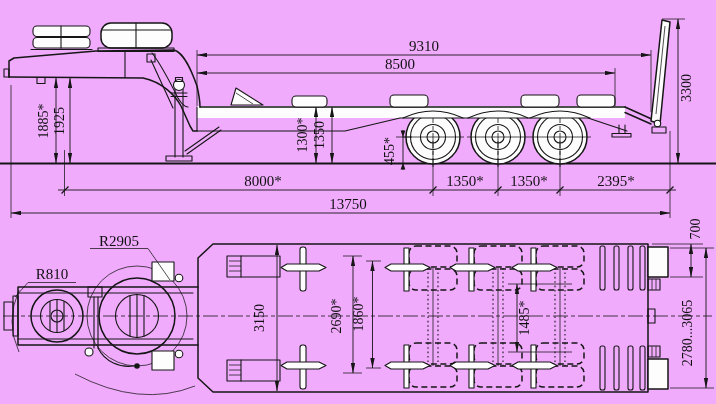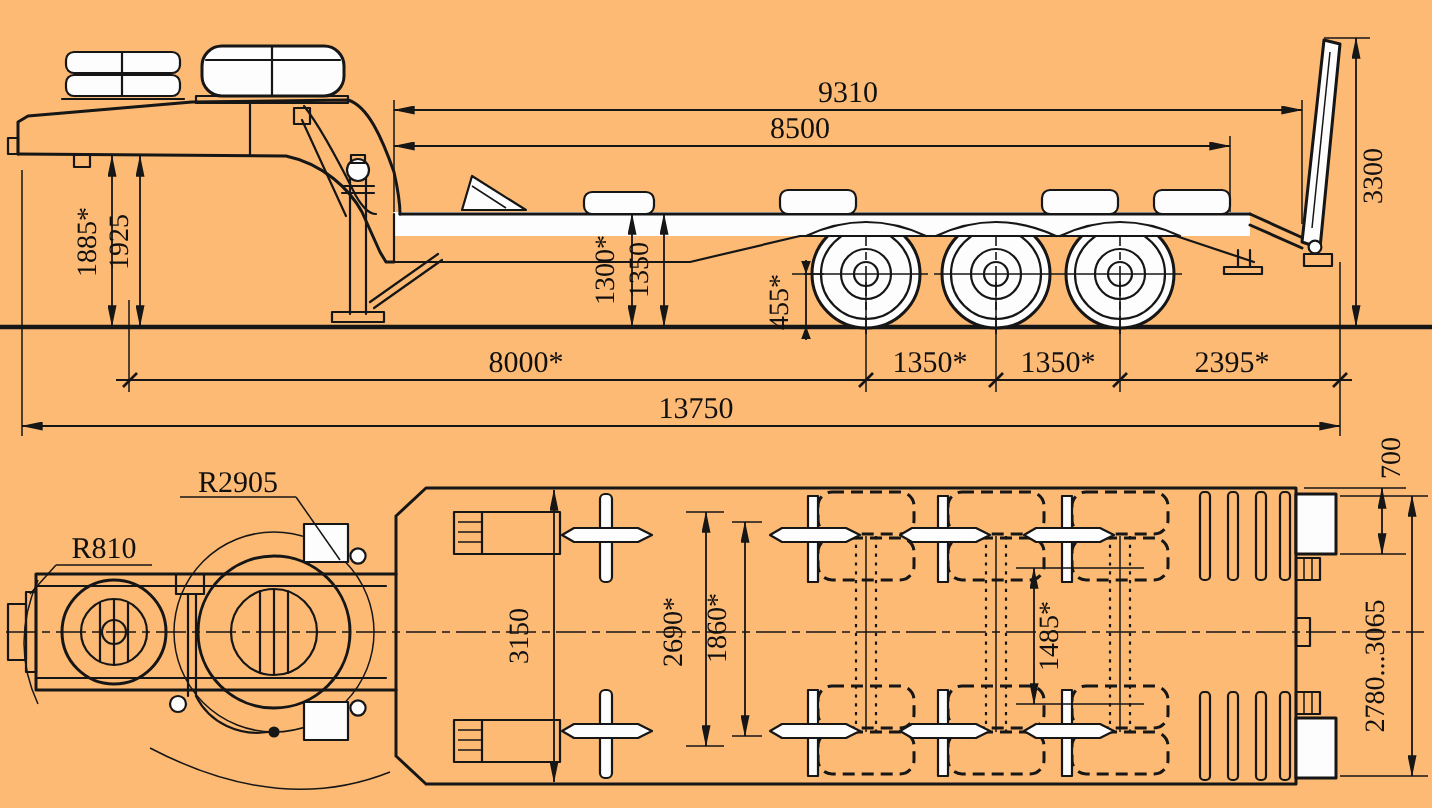"9310" .stage { background: #fdba74 -> #f0abfc }
